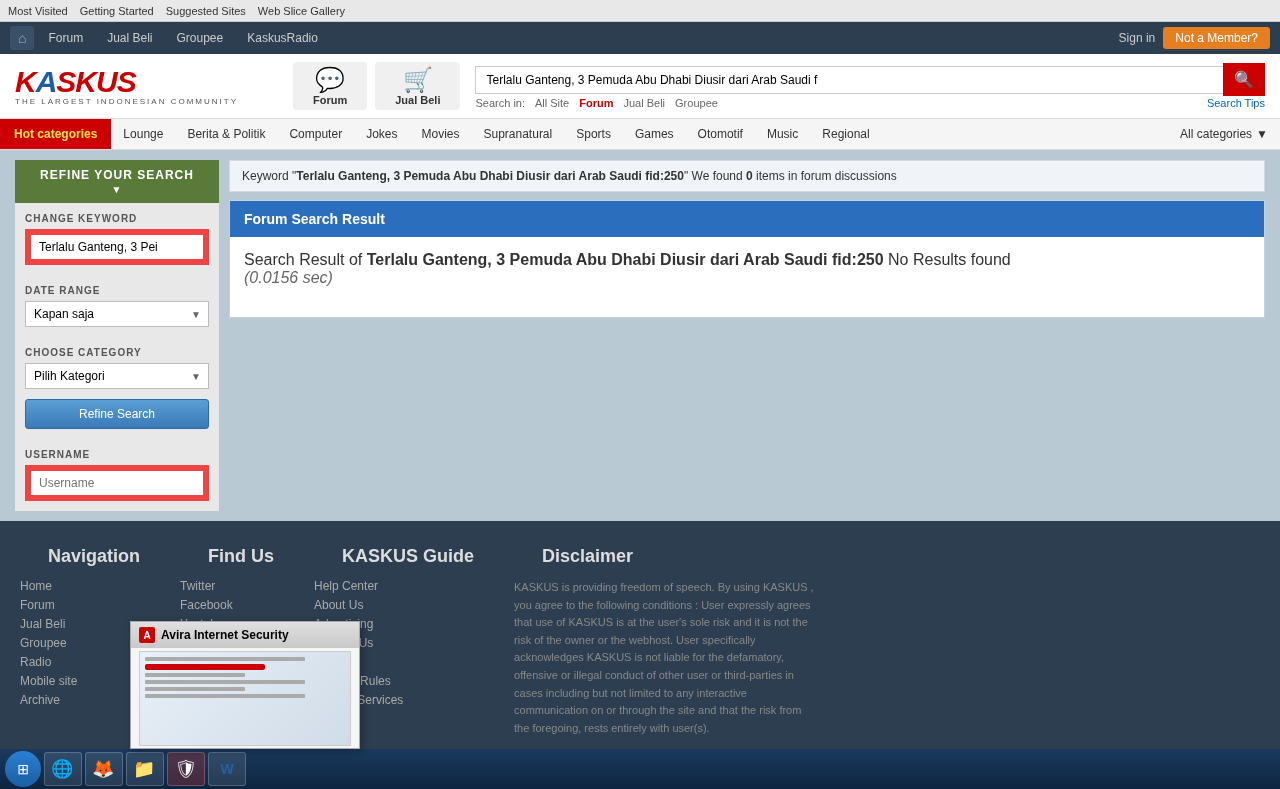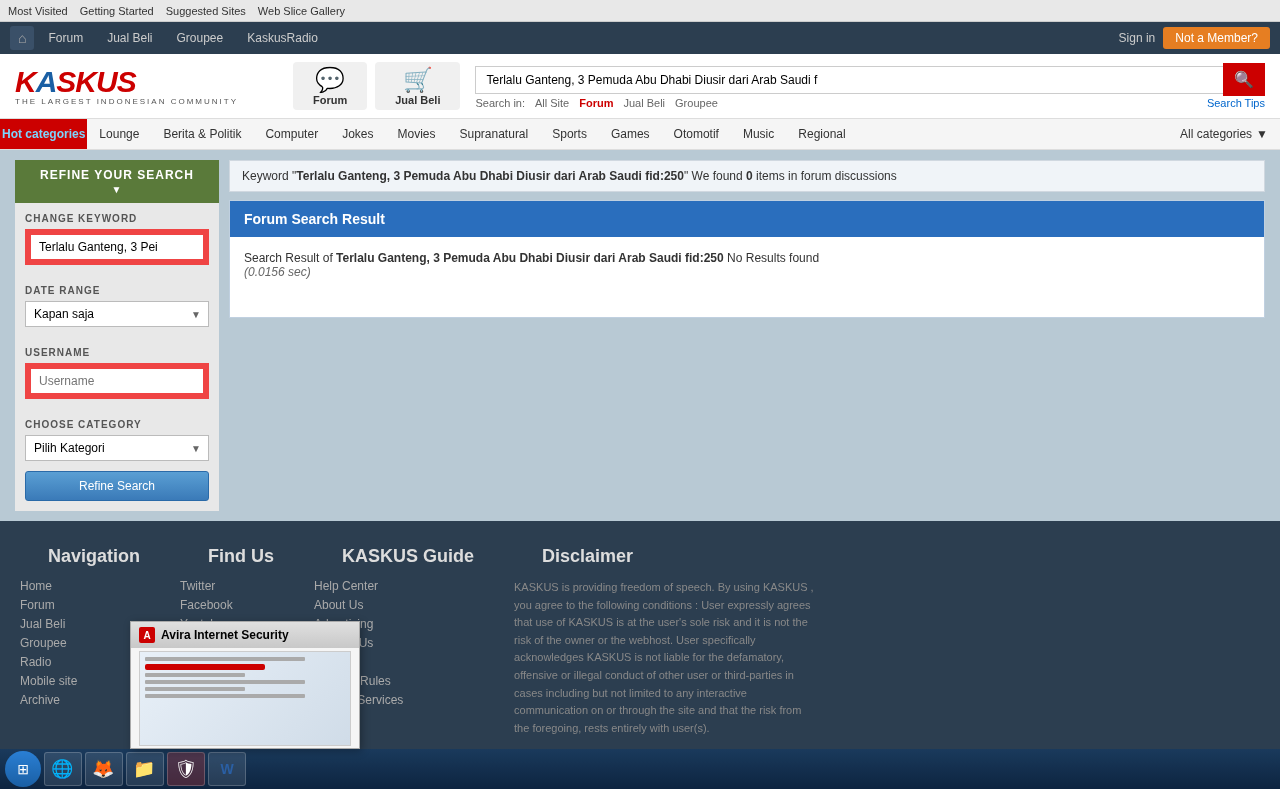"Hot categories" .cat-nav .hot-categories { color: #7dd3fc -> #fde047; padding: 8px 2px -> 8px 14px }
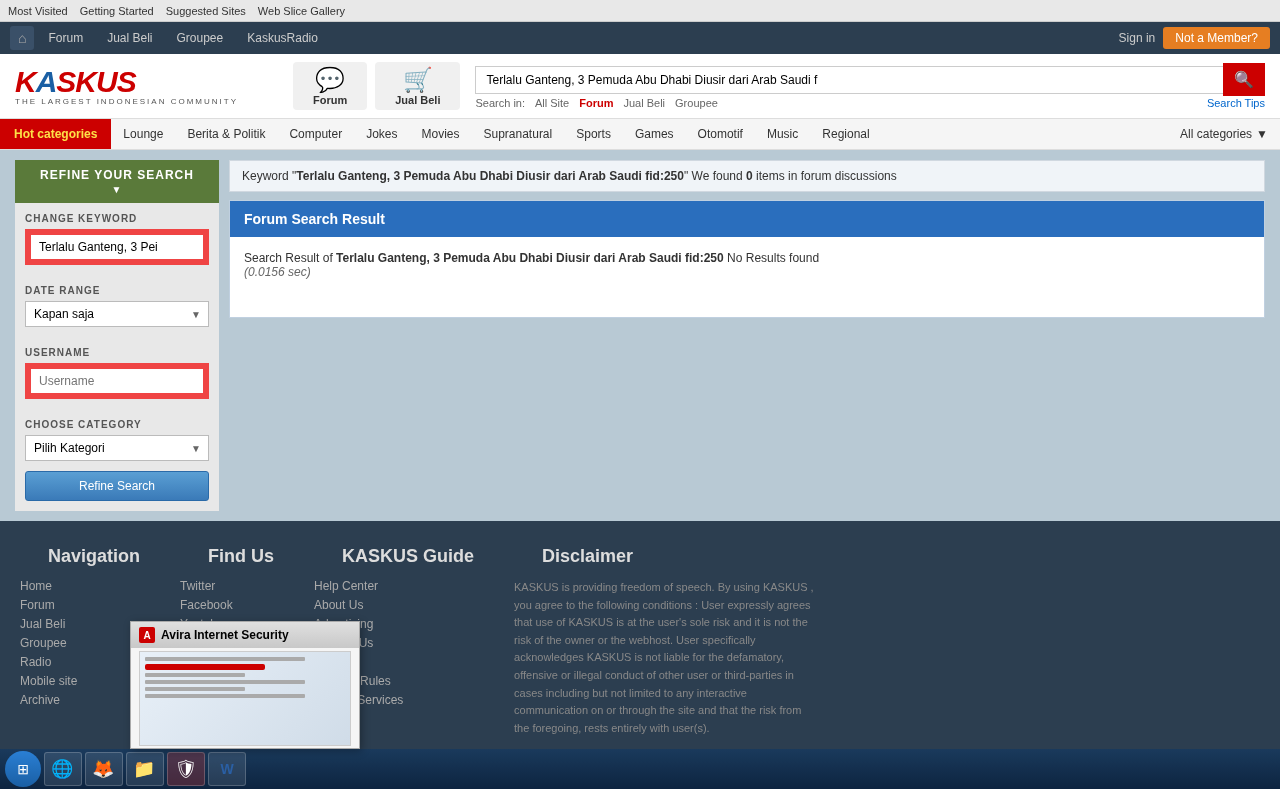"Search Result of Terlalu Ganteng," .results-body { font-size: 12px -> 16px }
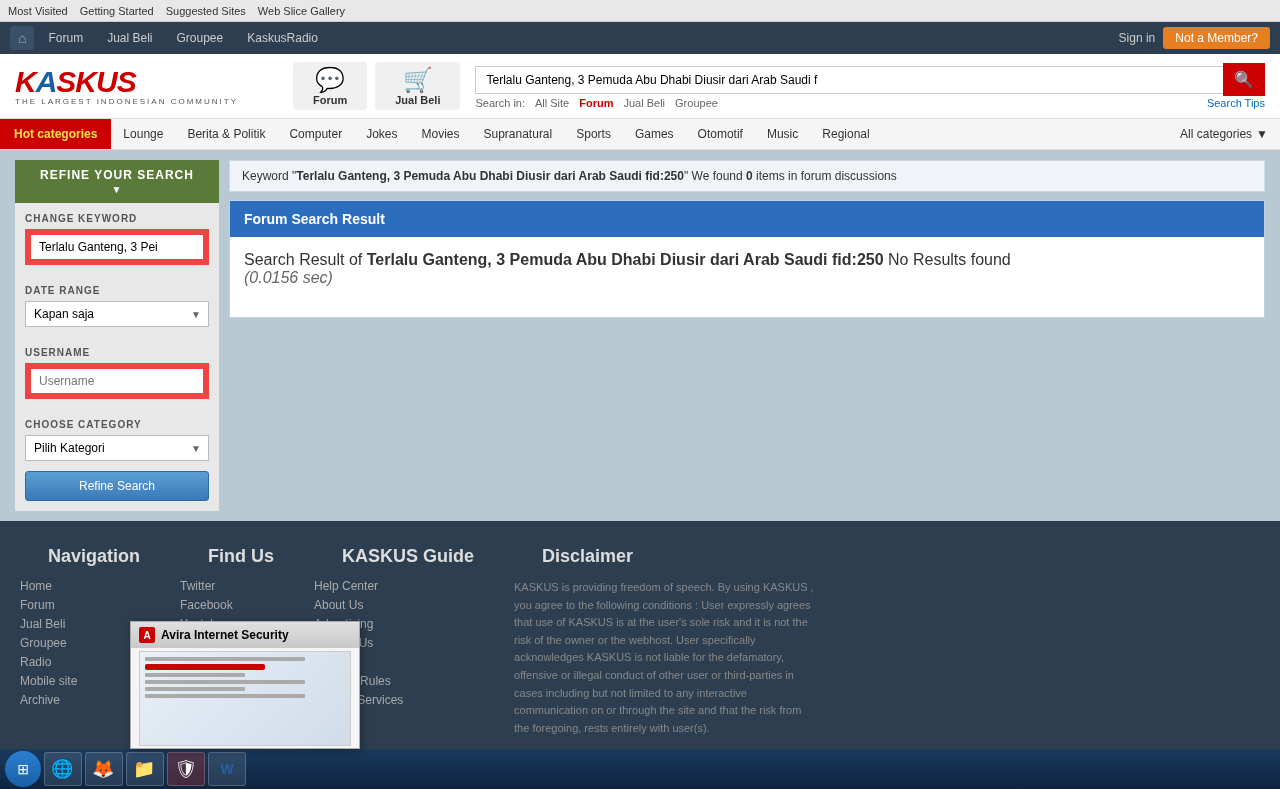"USERNAME" div.sidebar-section { order: before "CHOOSE CATEGORY" -> after "CHOOSE CATEGORY" }
